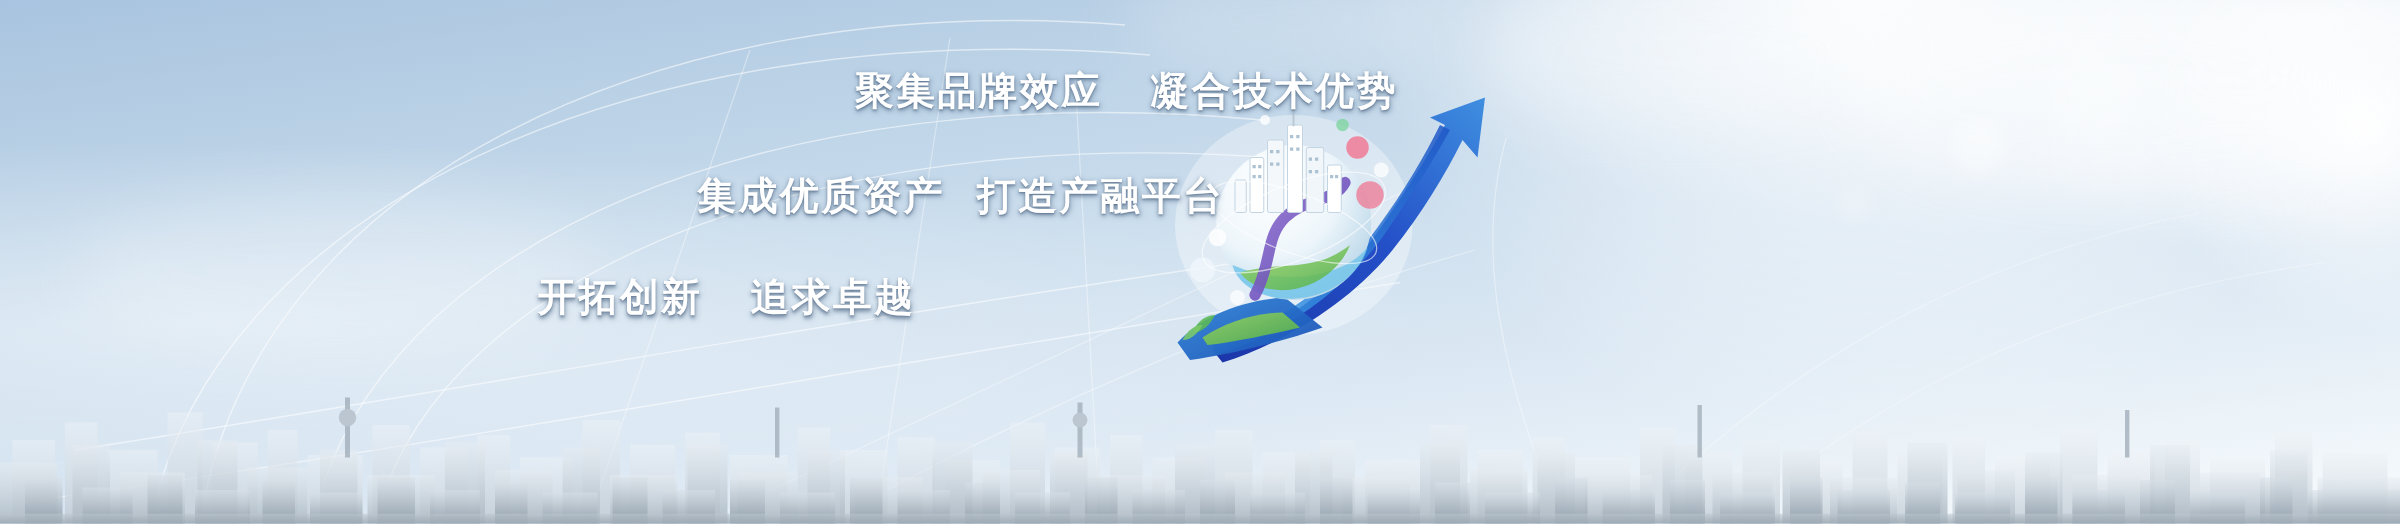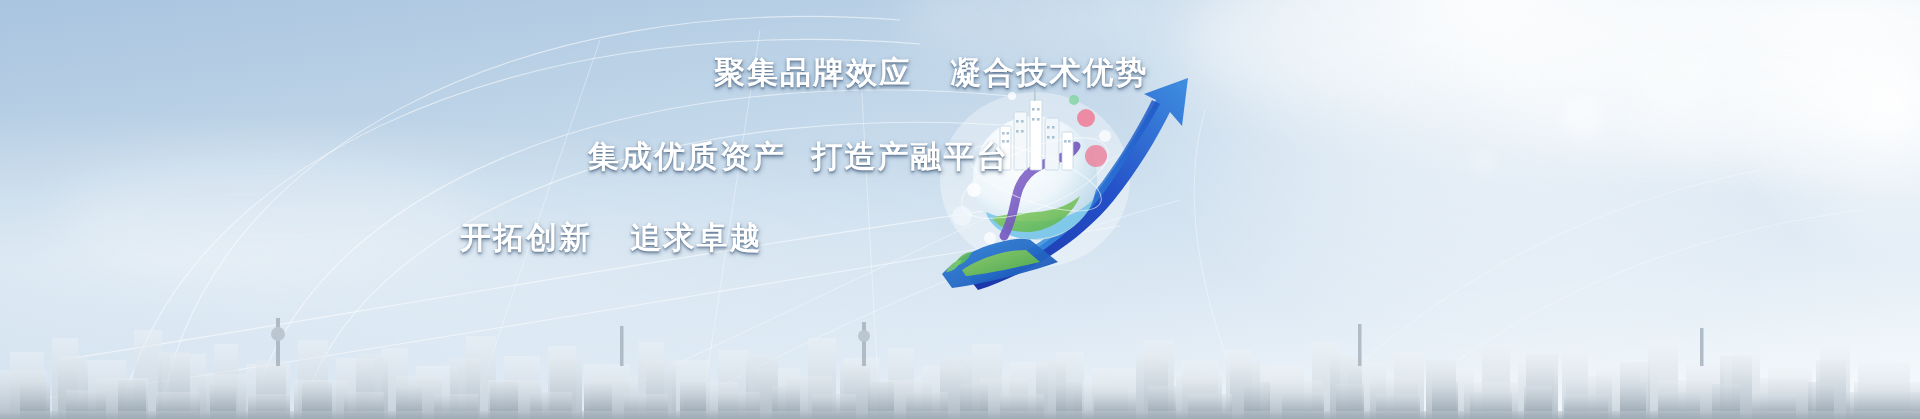"聚集品牌效应 凝合技术优势" .slogans { margin-left: 30px -> none }
